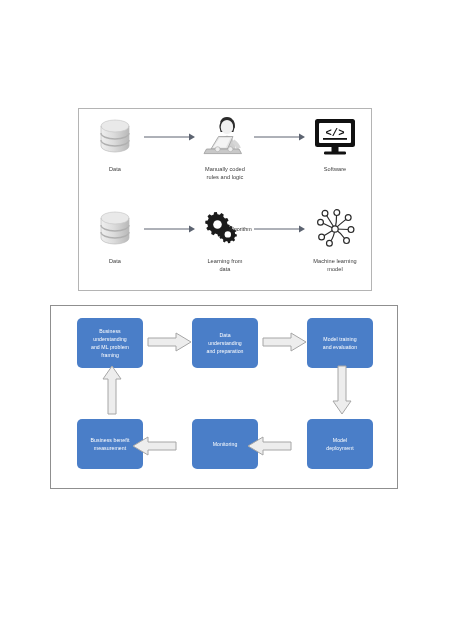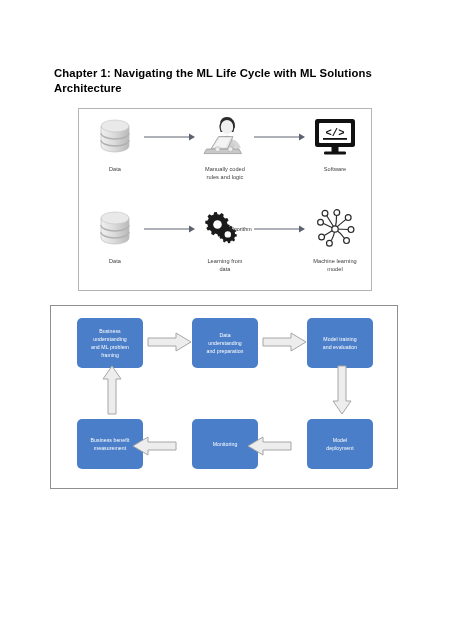"Chapter 1: Navigating the ML" div.chapter-title { html: <div>Chapter 1: Navigating the ML Life Cycle with ML Solutions Architecture</div> -> none }
